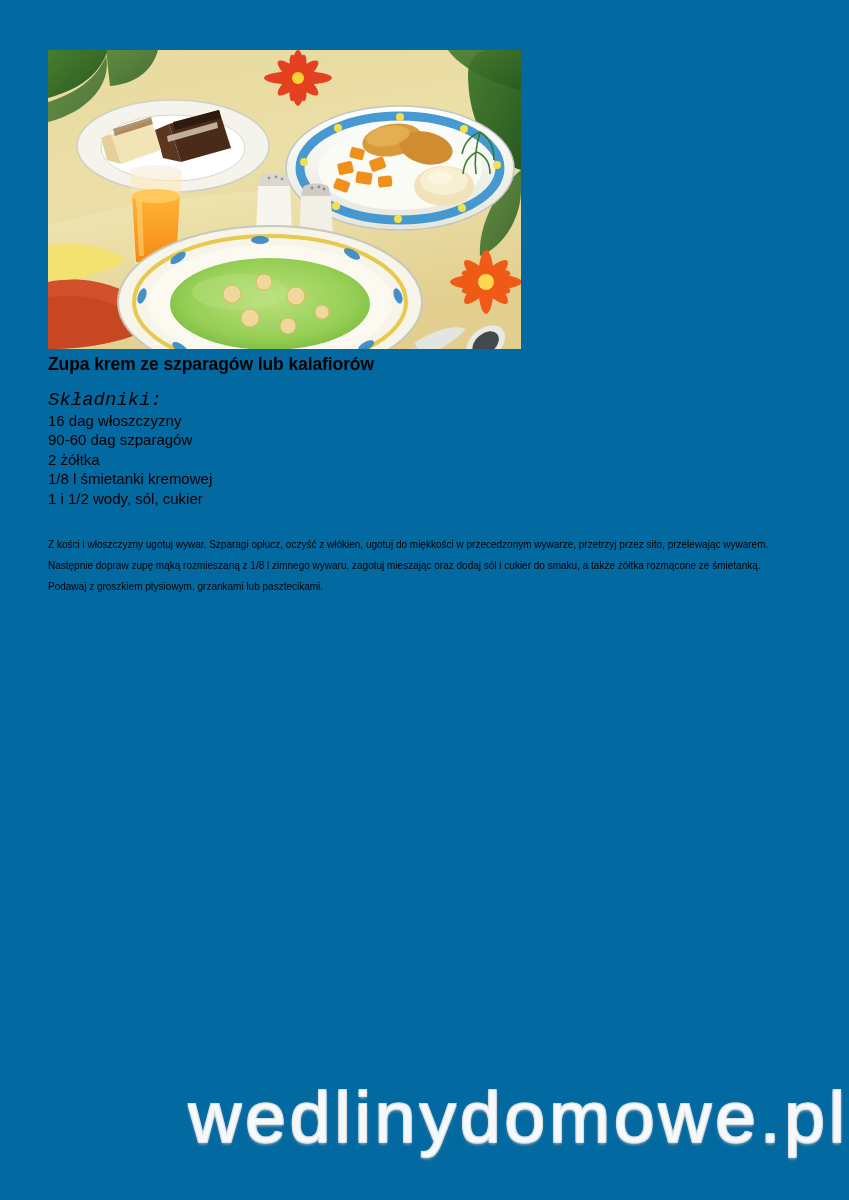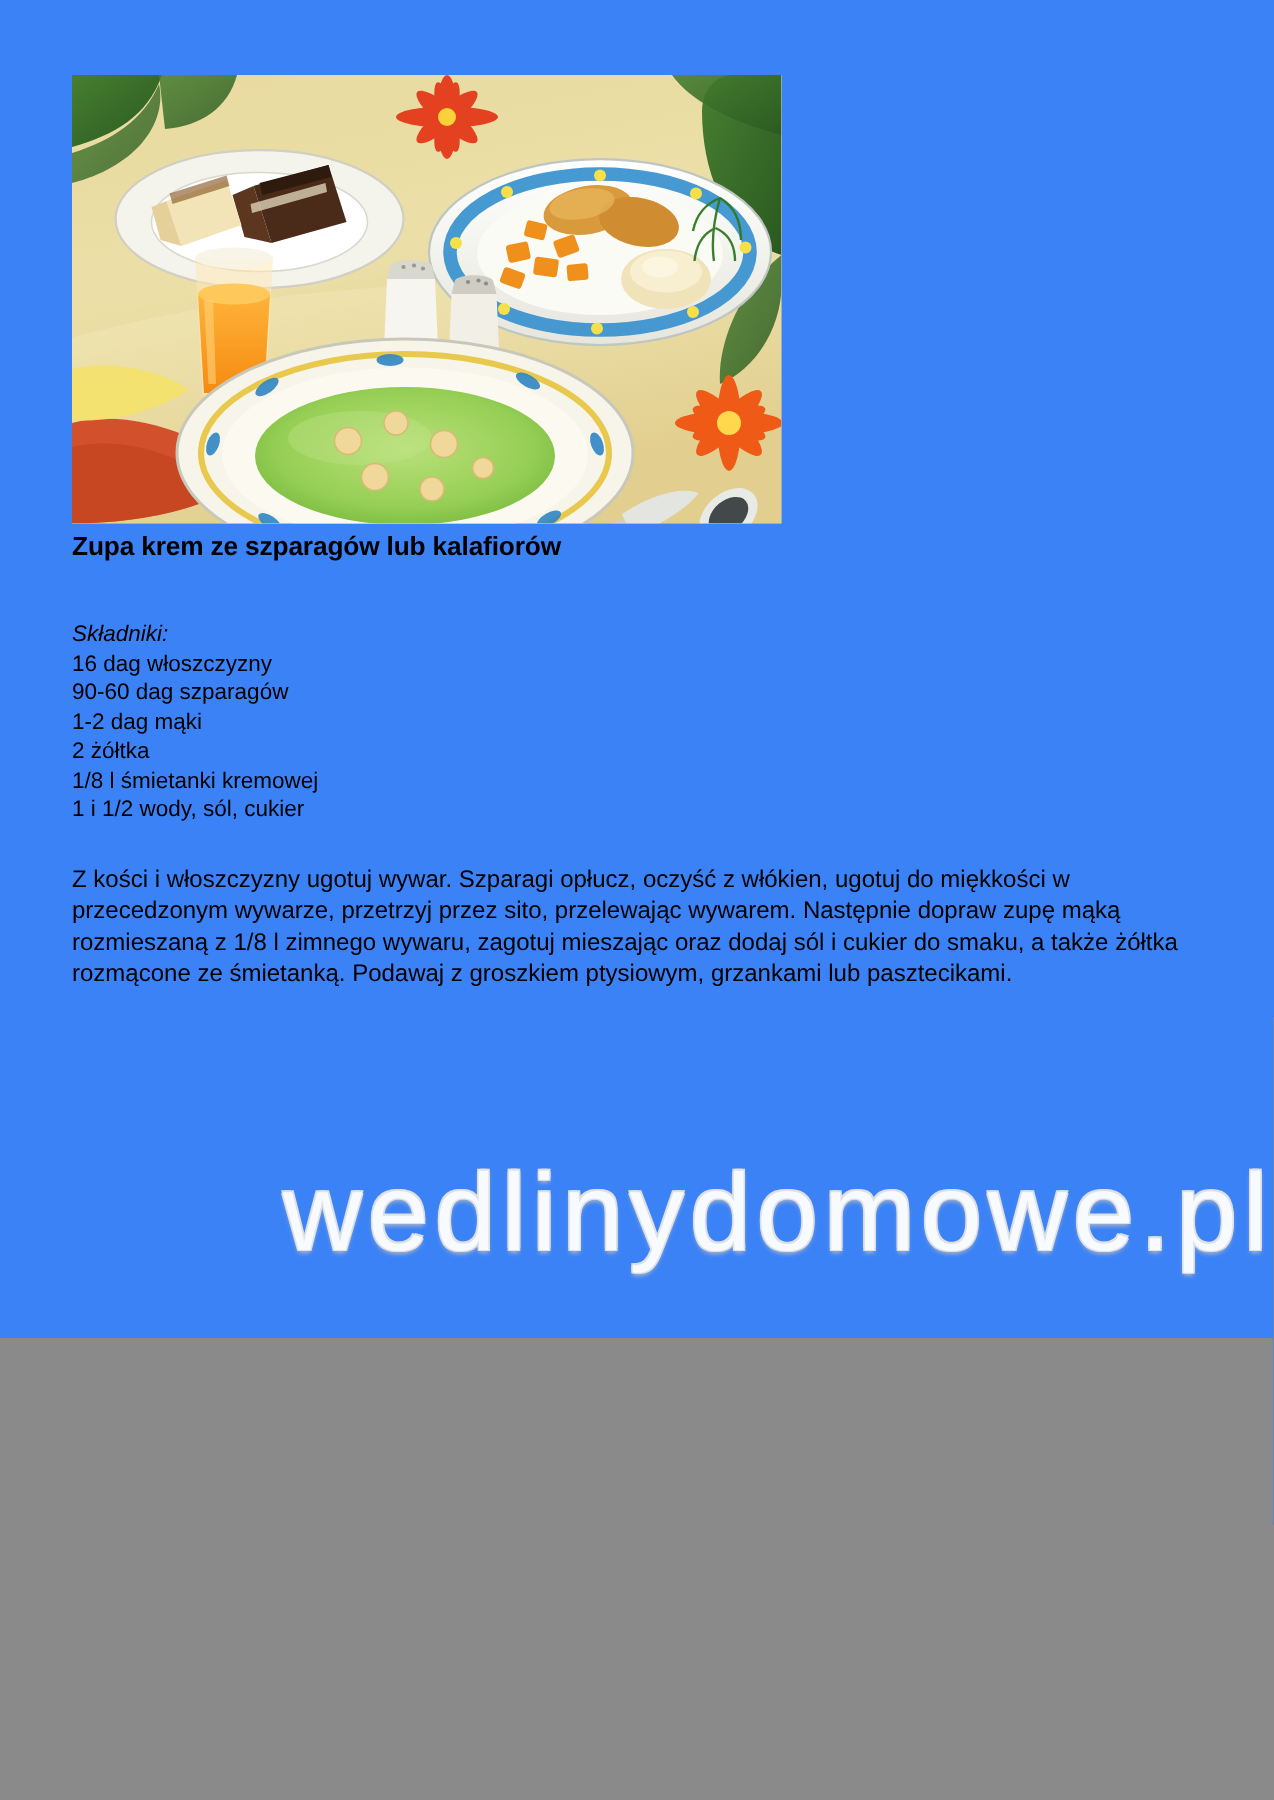"Zupa krem ze szparagów lub" .page { background: #3b82f6 -> #0369a1; height: 892px -> 1200px }
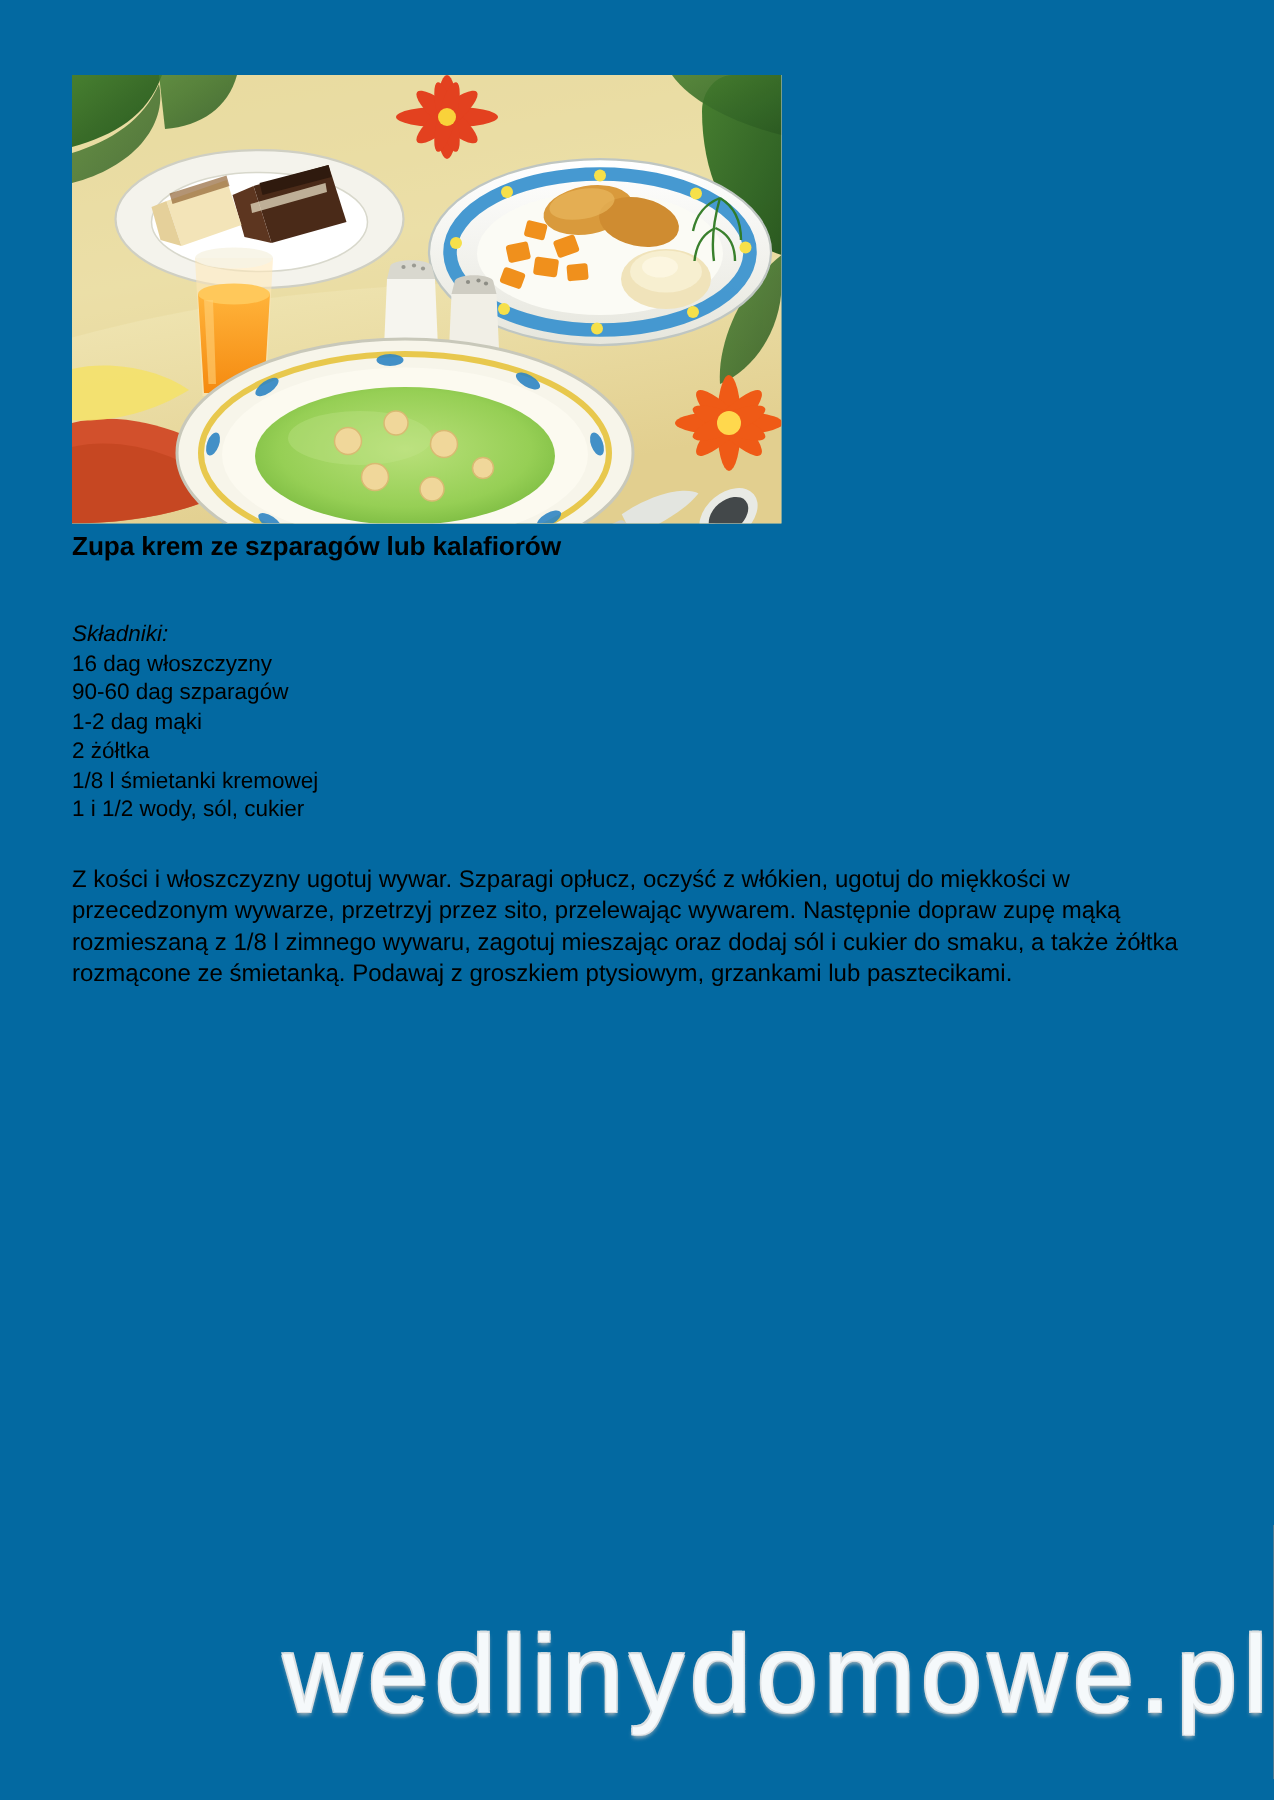"Składniki:" .ingredients-heading { font-family: none -> Liberation Mono, monospace; font-size: 15px -> 19px; margin: 38px 0 0 0 -> 16px 0 0 0 }
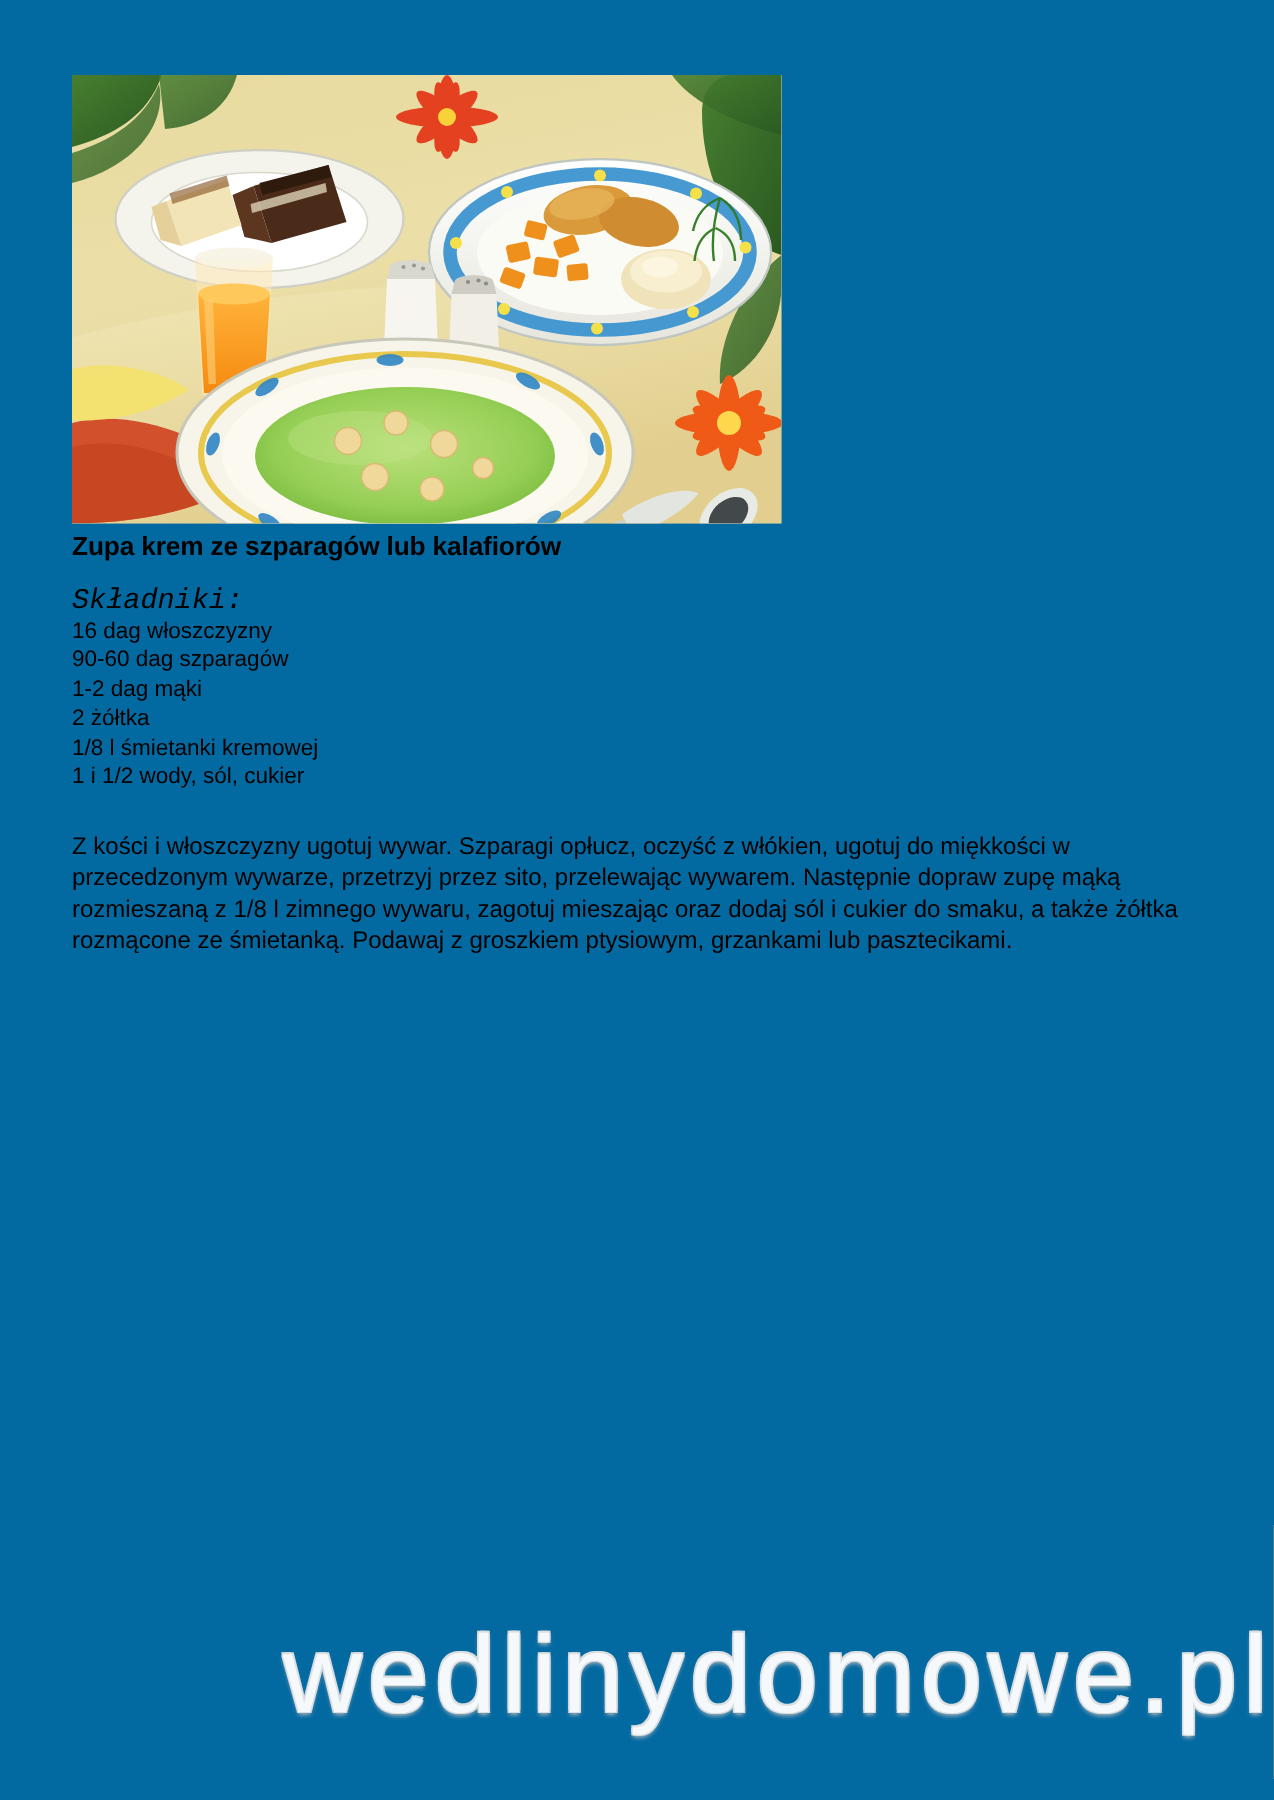"1-2 dag mąki" li { html: <li>1-2 dag mąki</li> -> none }
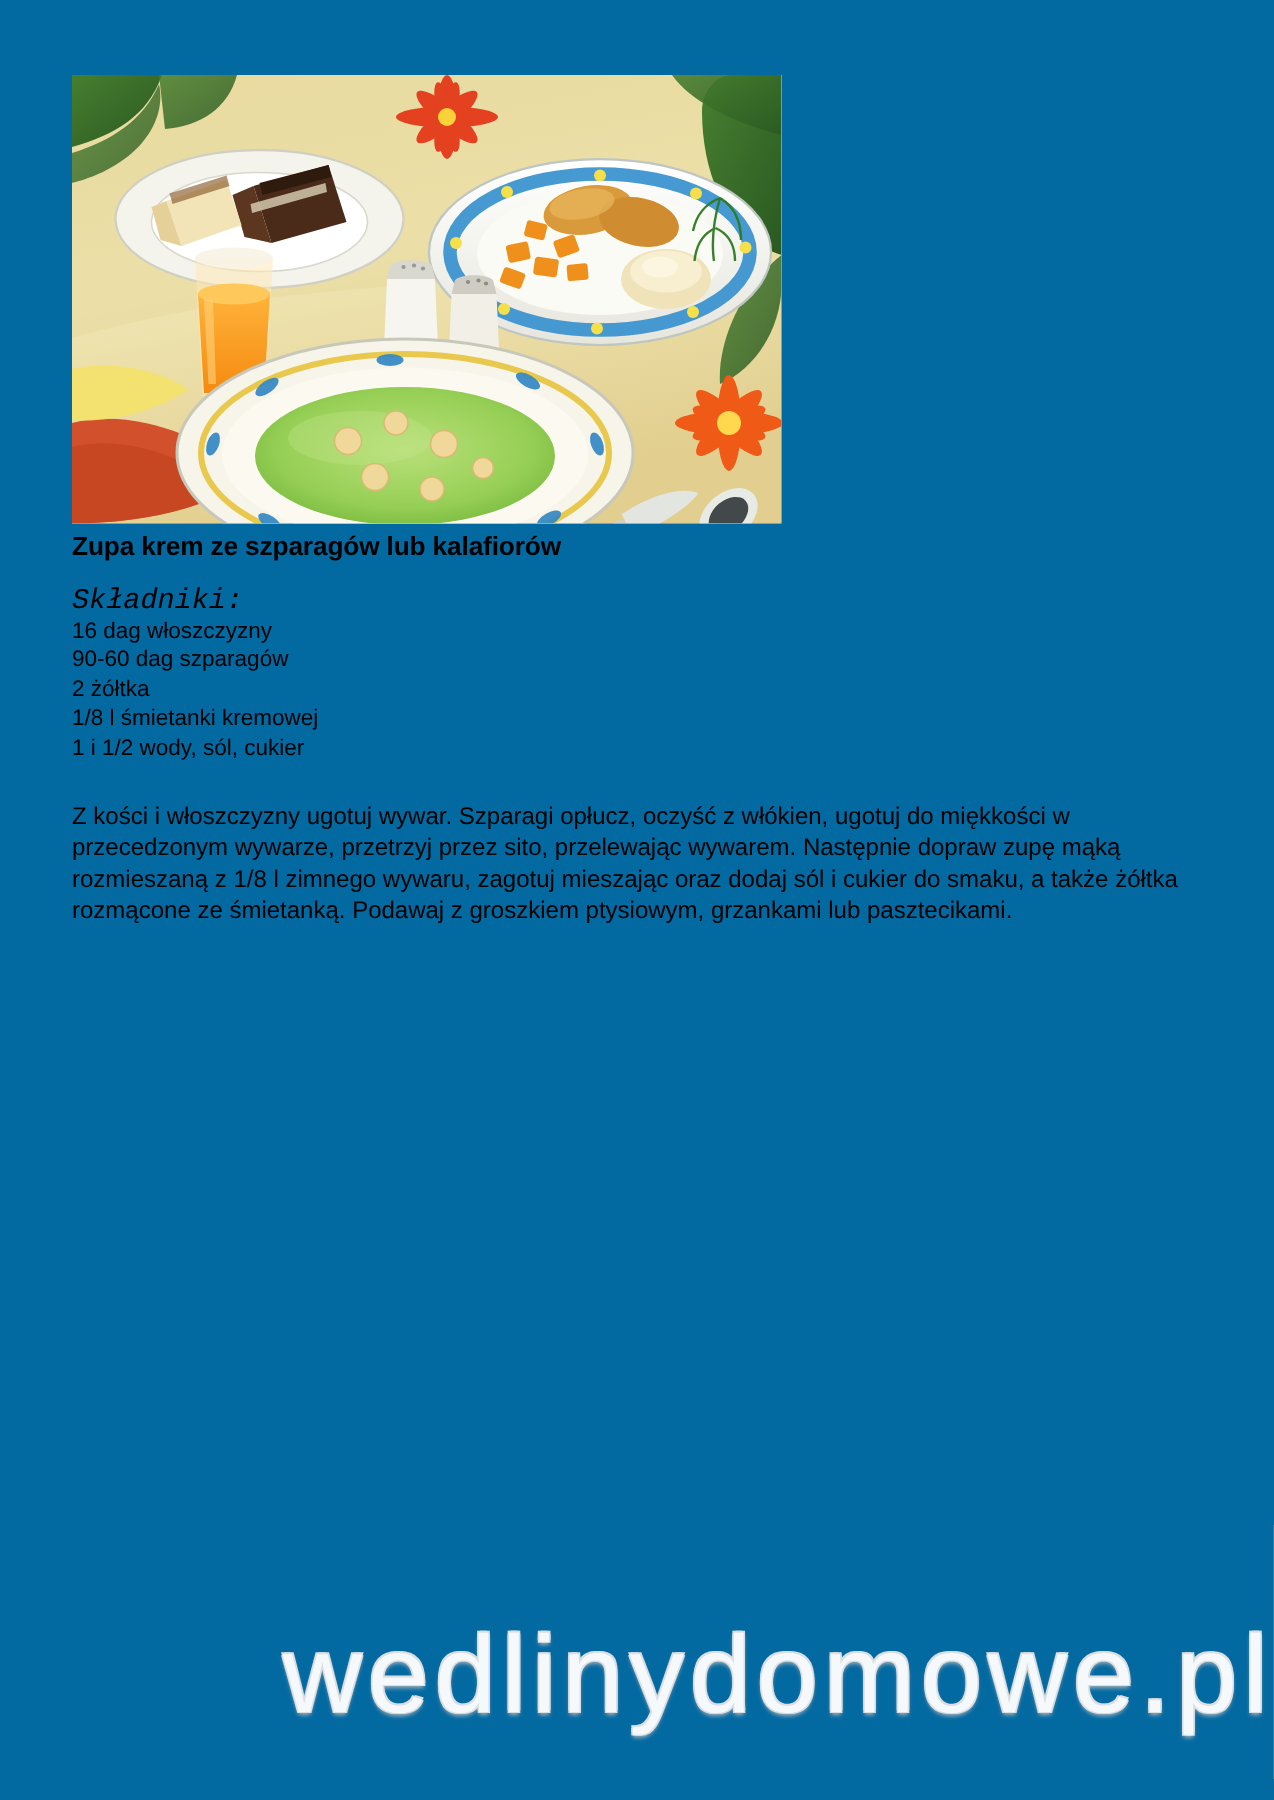"Z kości i włoszczyzny ugotuj" .method { font-size: 16px -> 10px }
